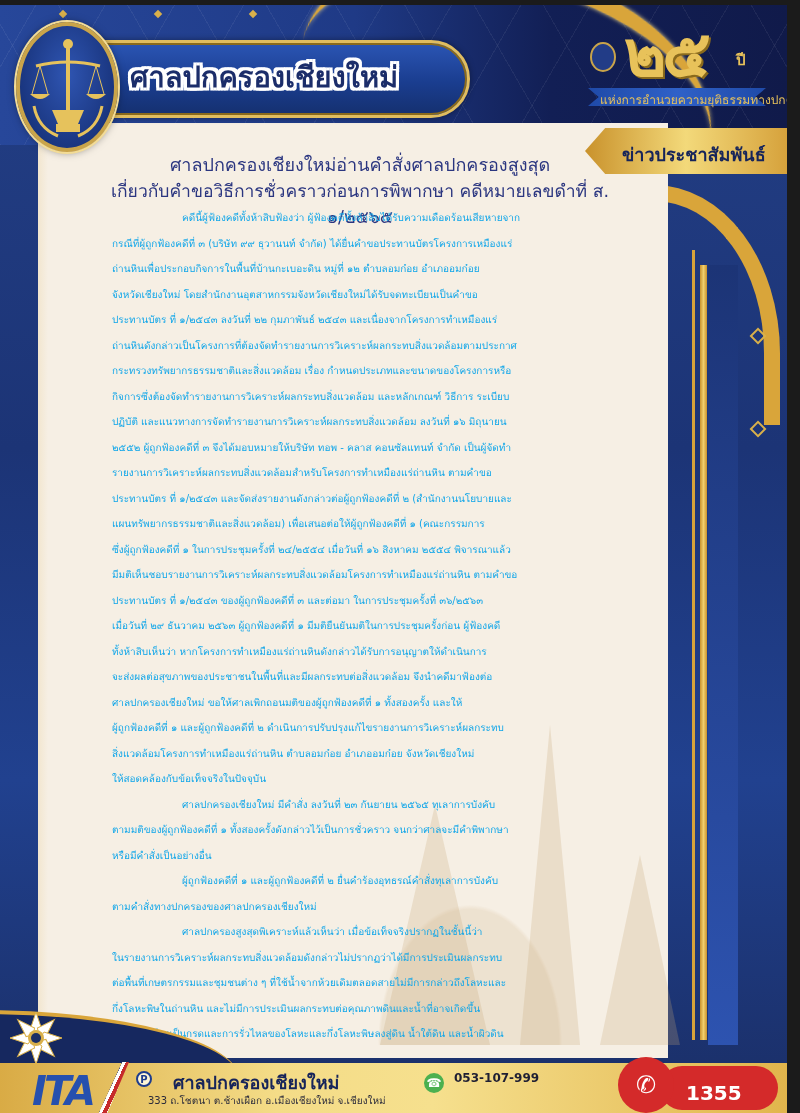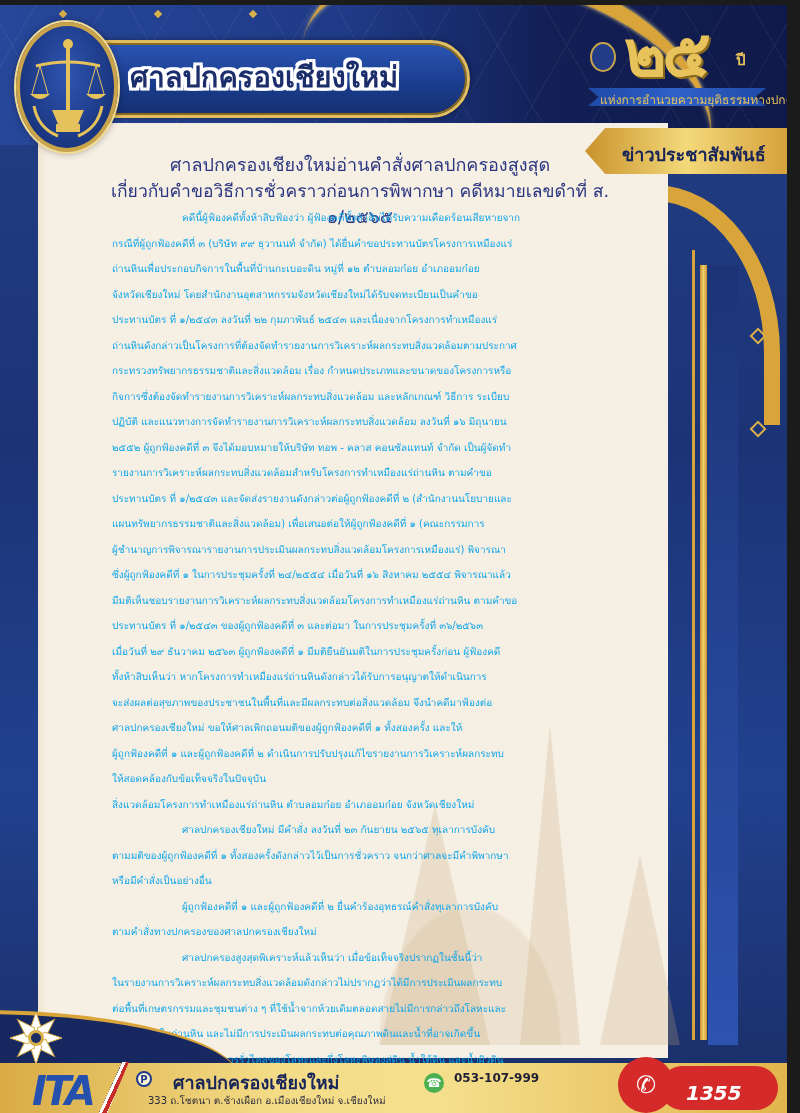"ผู้ชำนาญการพิจารณารายงานการประเมินผลกระท" span.line { html: <span>ผู้ชำนาญการพิจารณารายงานการประเมินผลกระทบสิ่งแวดล้อมโครงการเหมืองแร่) พิจารณา</span> -> none }
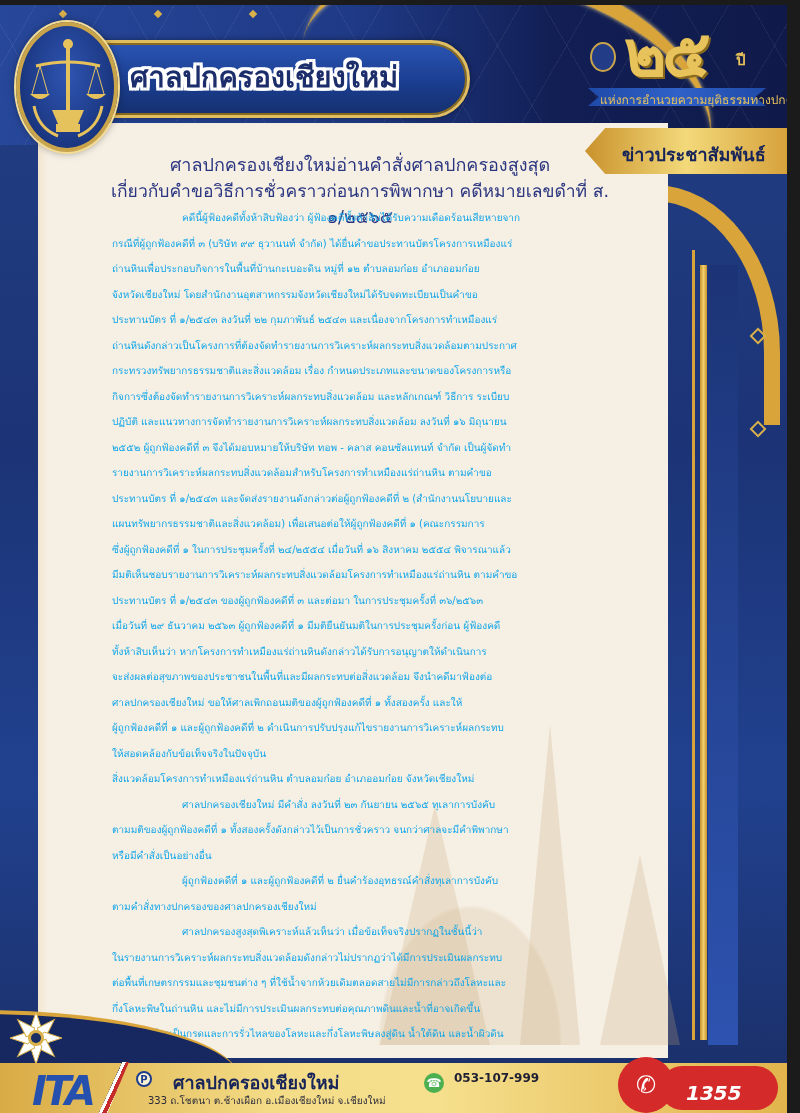"ให้สอดคล้องกับข้อเท็จจริงในปัจจุบัน" span.line { order: before "สิ่งแวดล้อมโครงการทำเหมืองแร่ถ่านหิน" -> after "สิ่งแวดล้อมโครงการทำเหมืองแร่ถ่านหิน" }
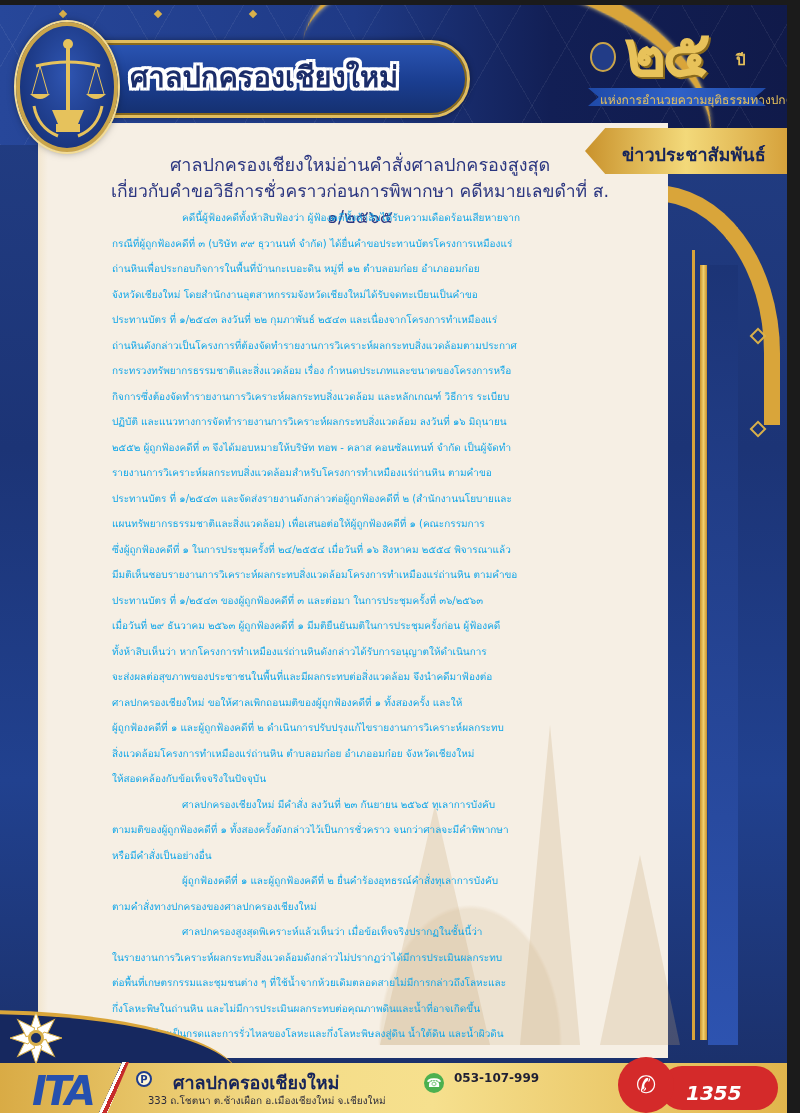"1355" .hotline-num { font-style: italic -> none }
